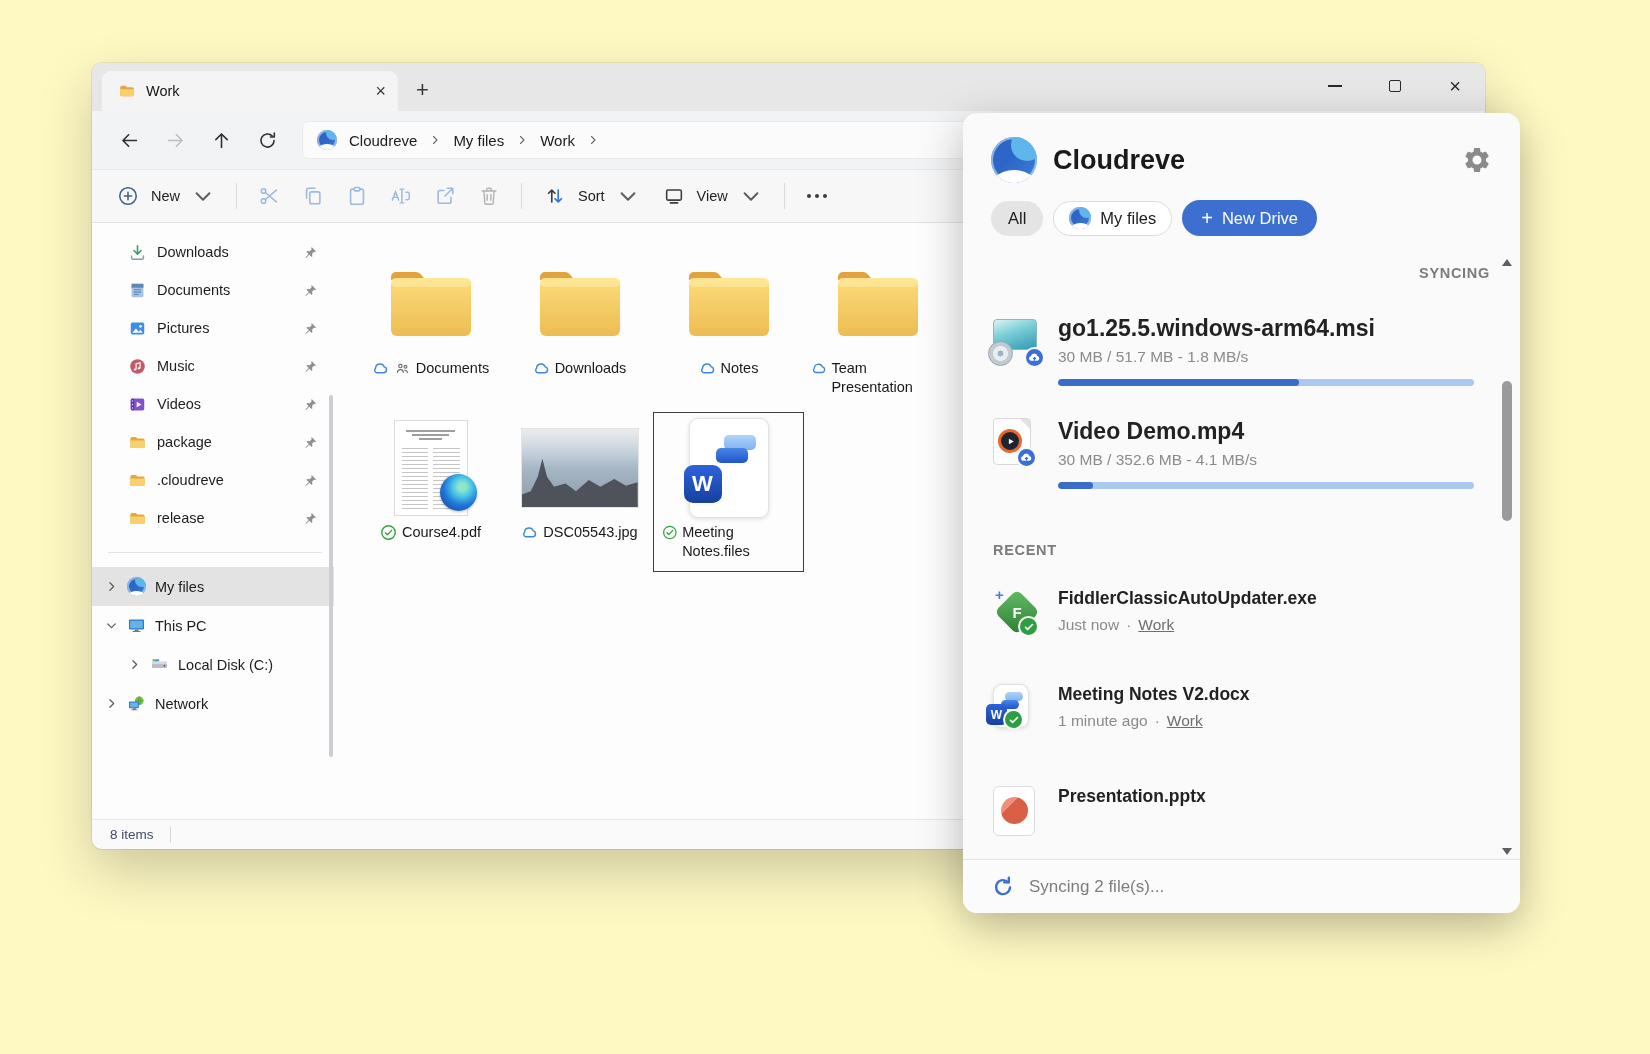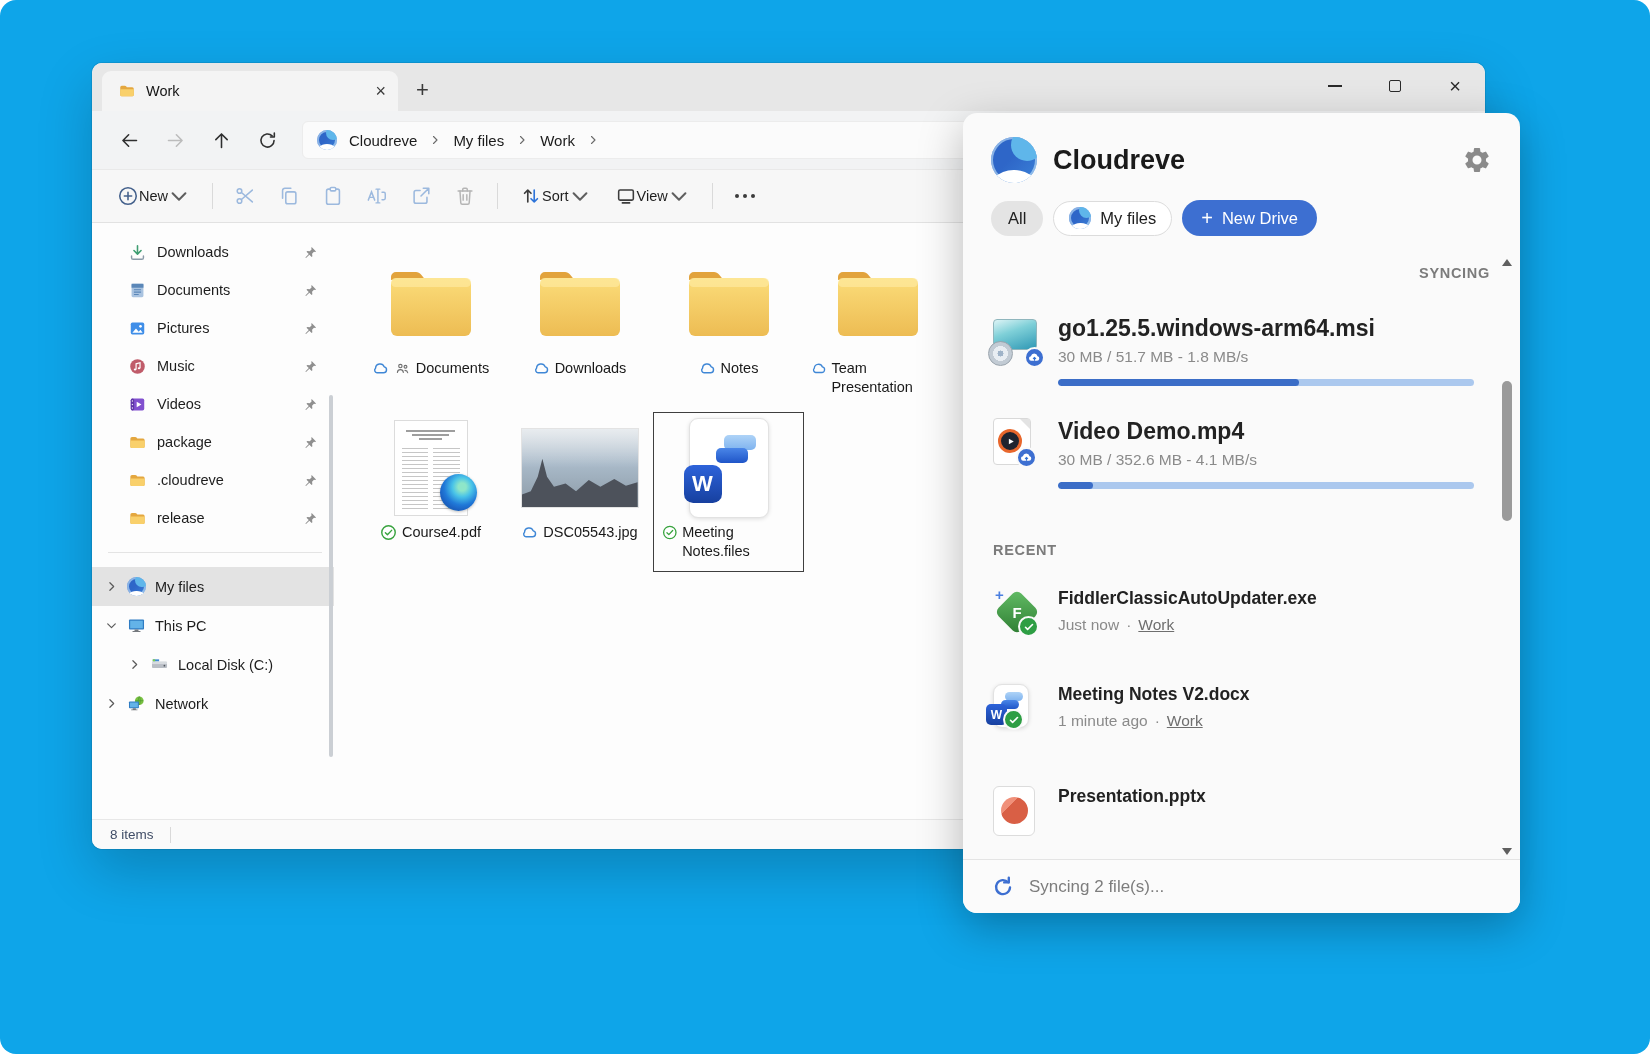"Work" .stage { background: #0ea5e9 -> #fef9c3; border-radius: 16px -> none }
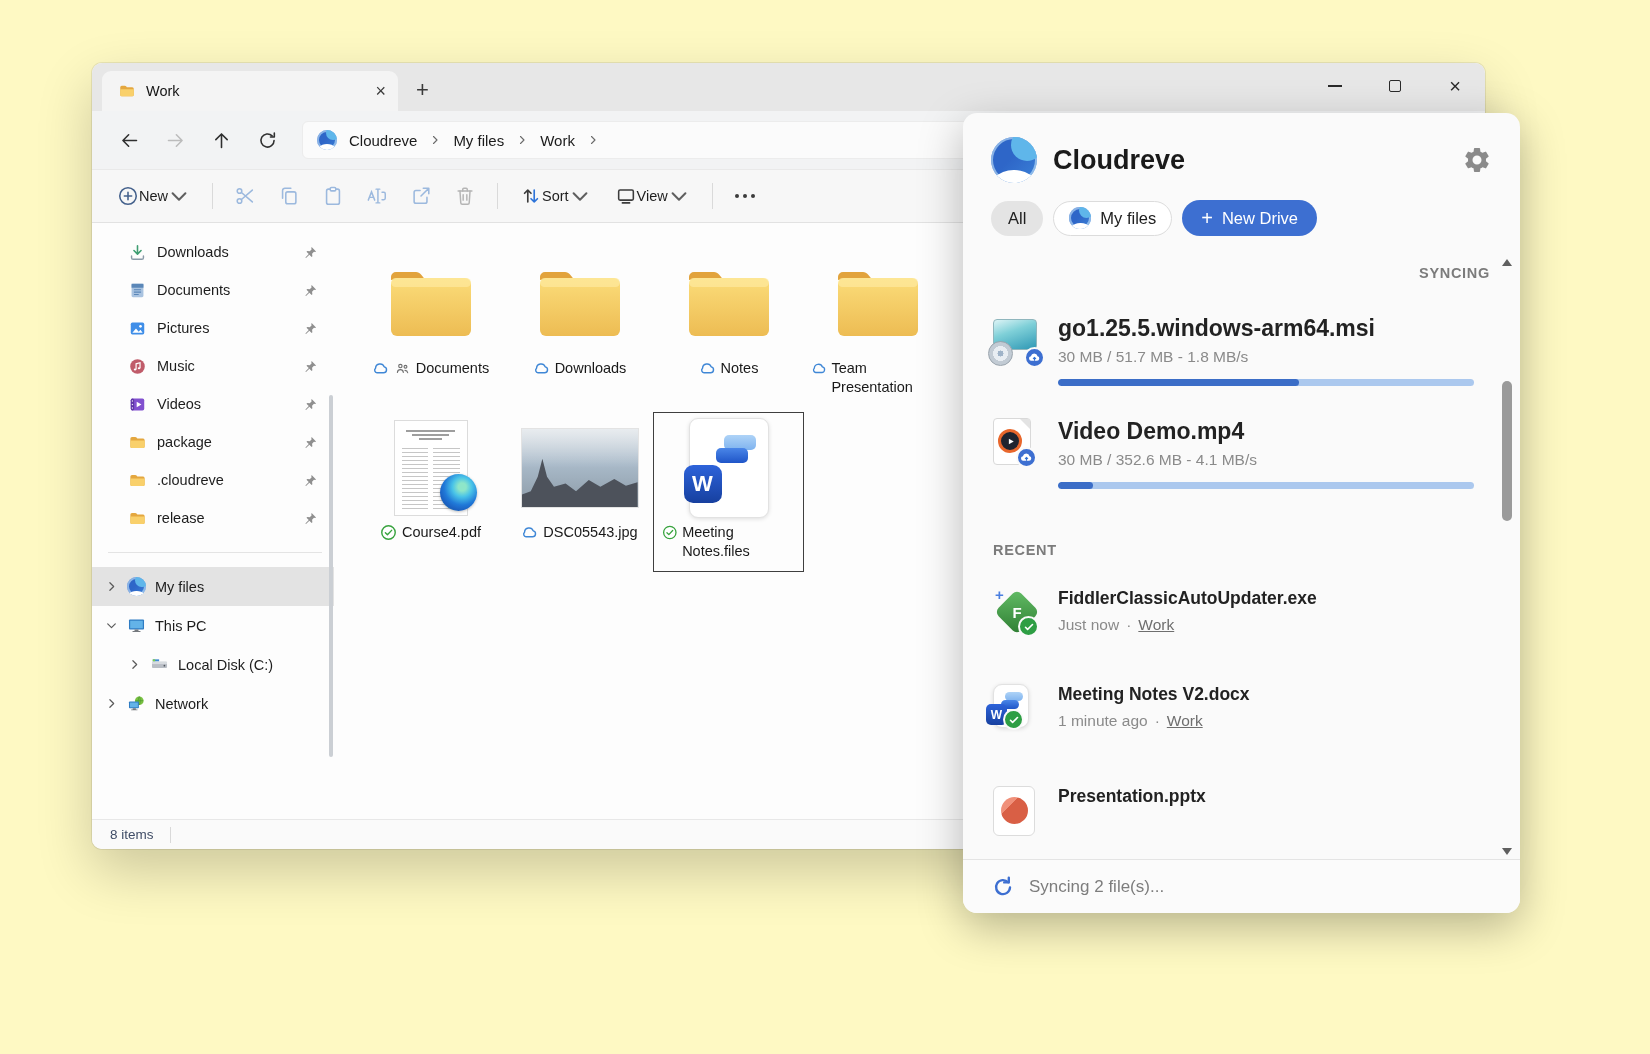"New" .tb-btn { gap: 0 -> 12px }
